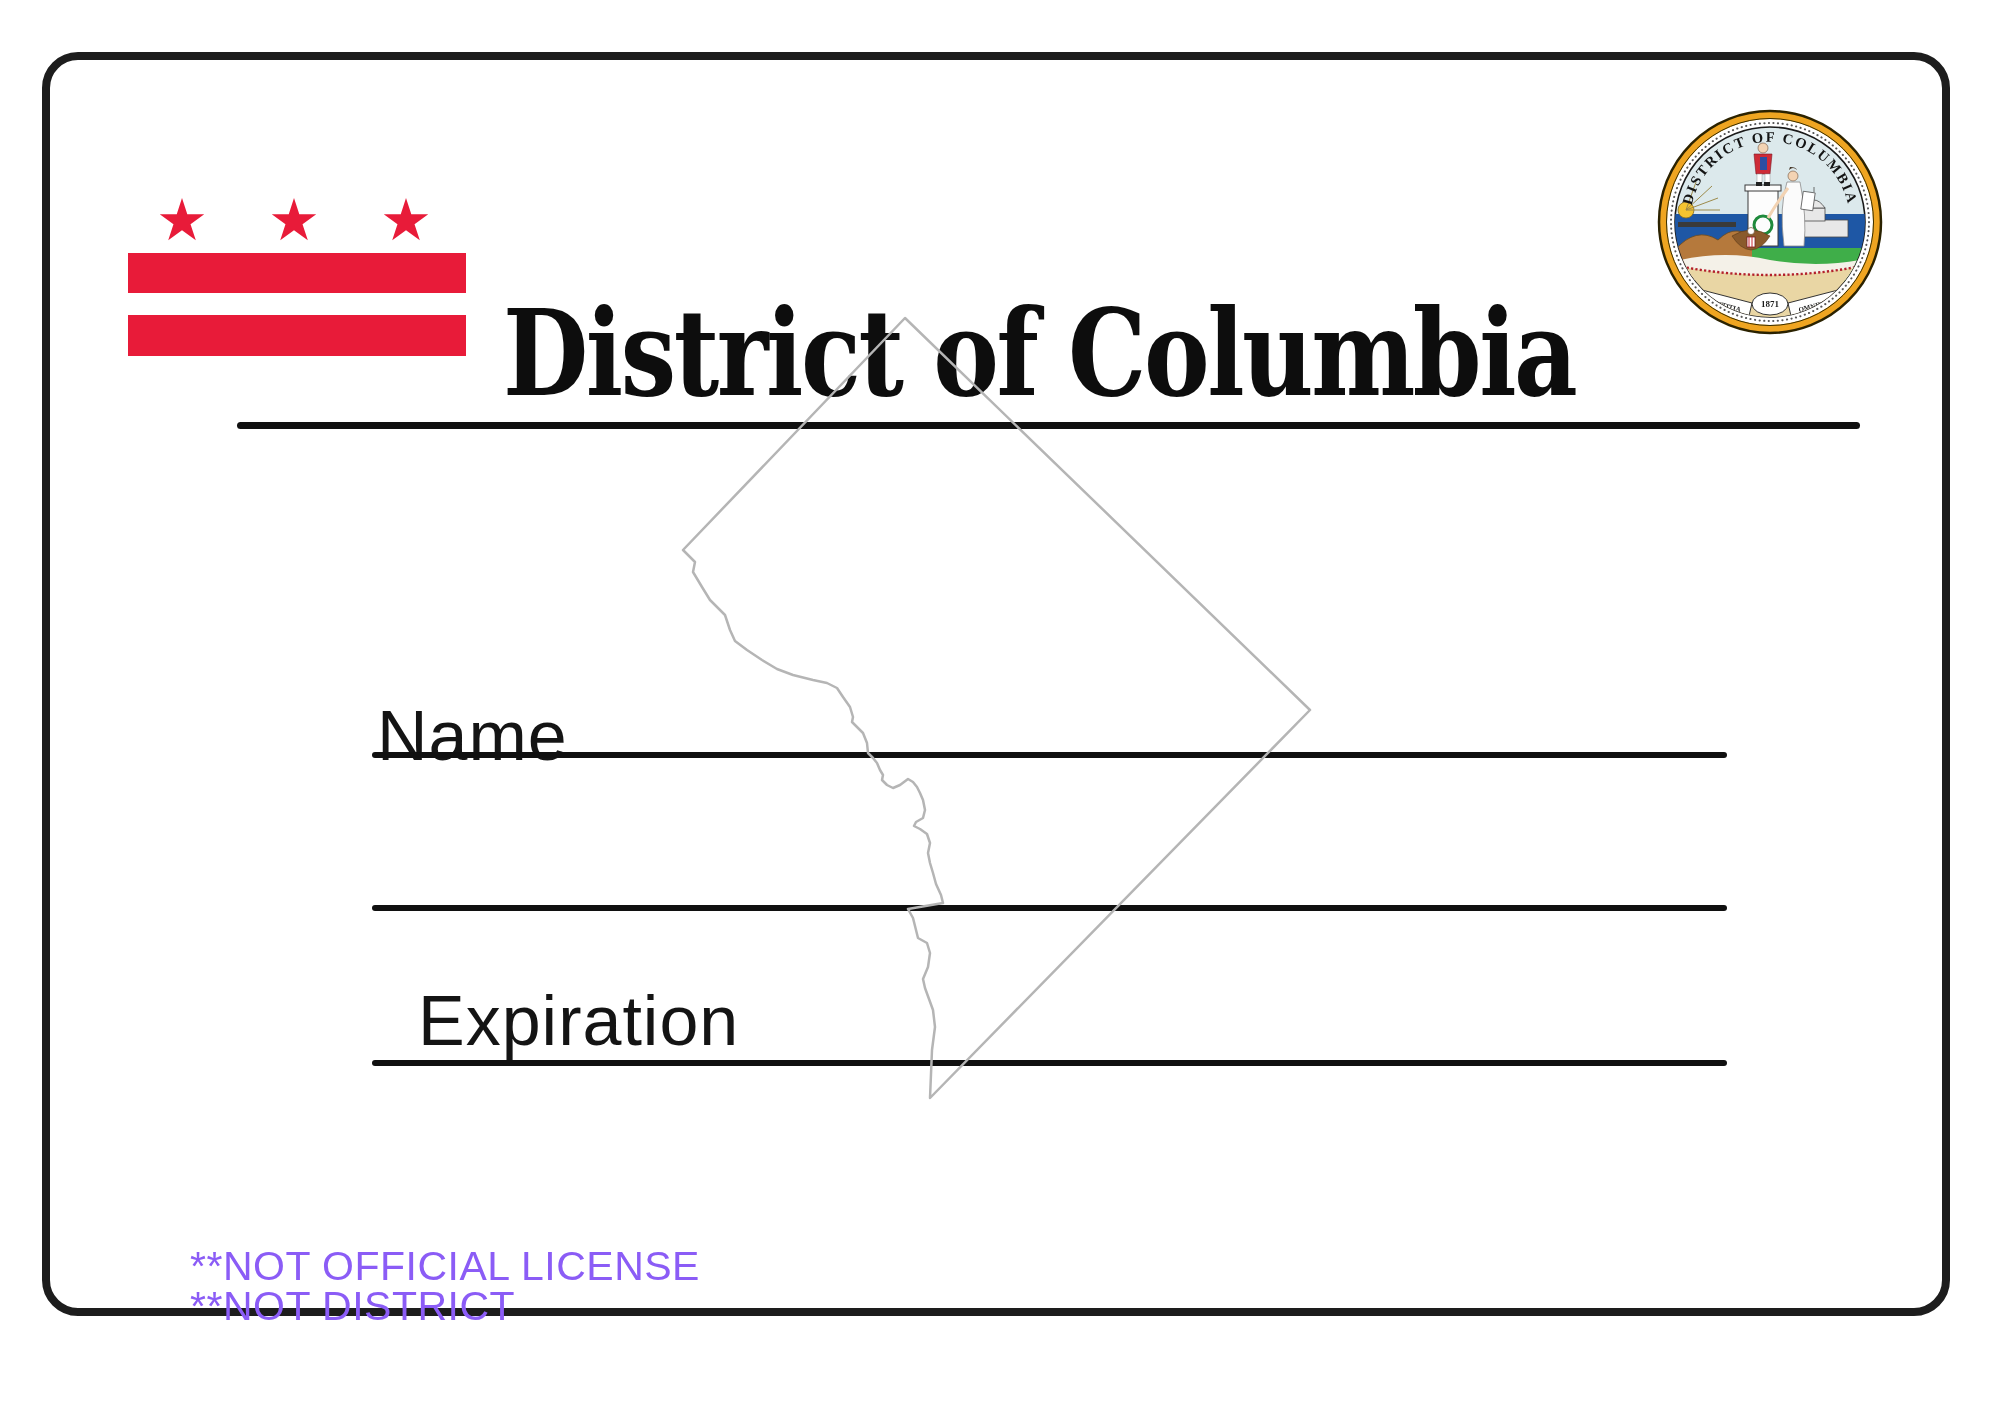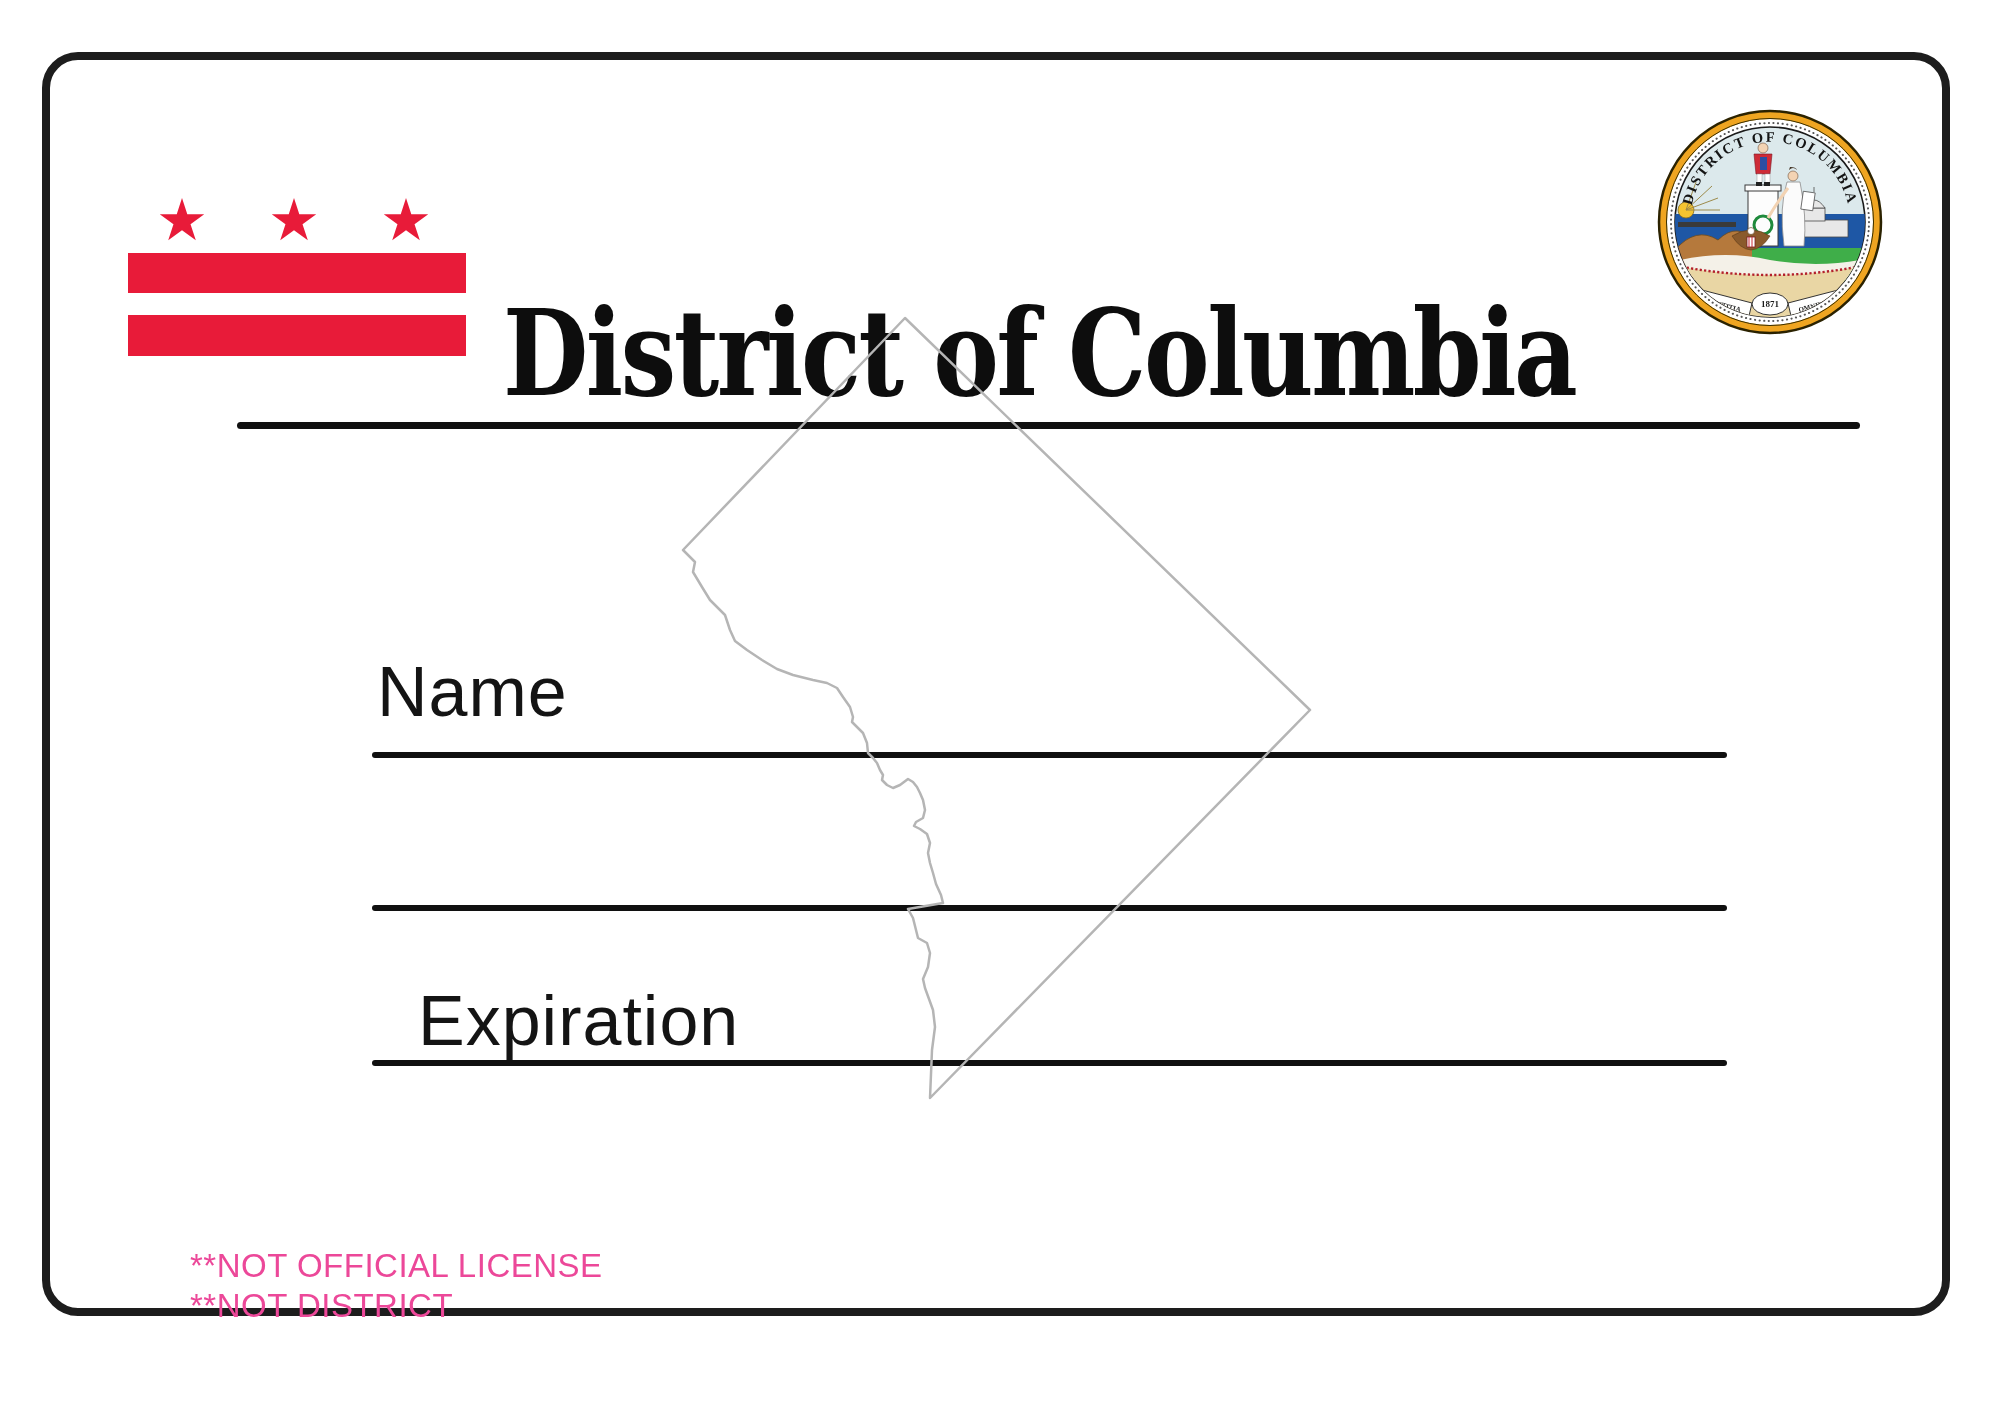"Name" .label-name { top: 597px -> 641px }
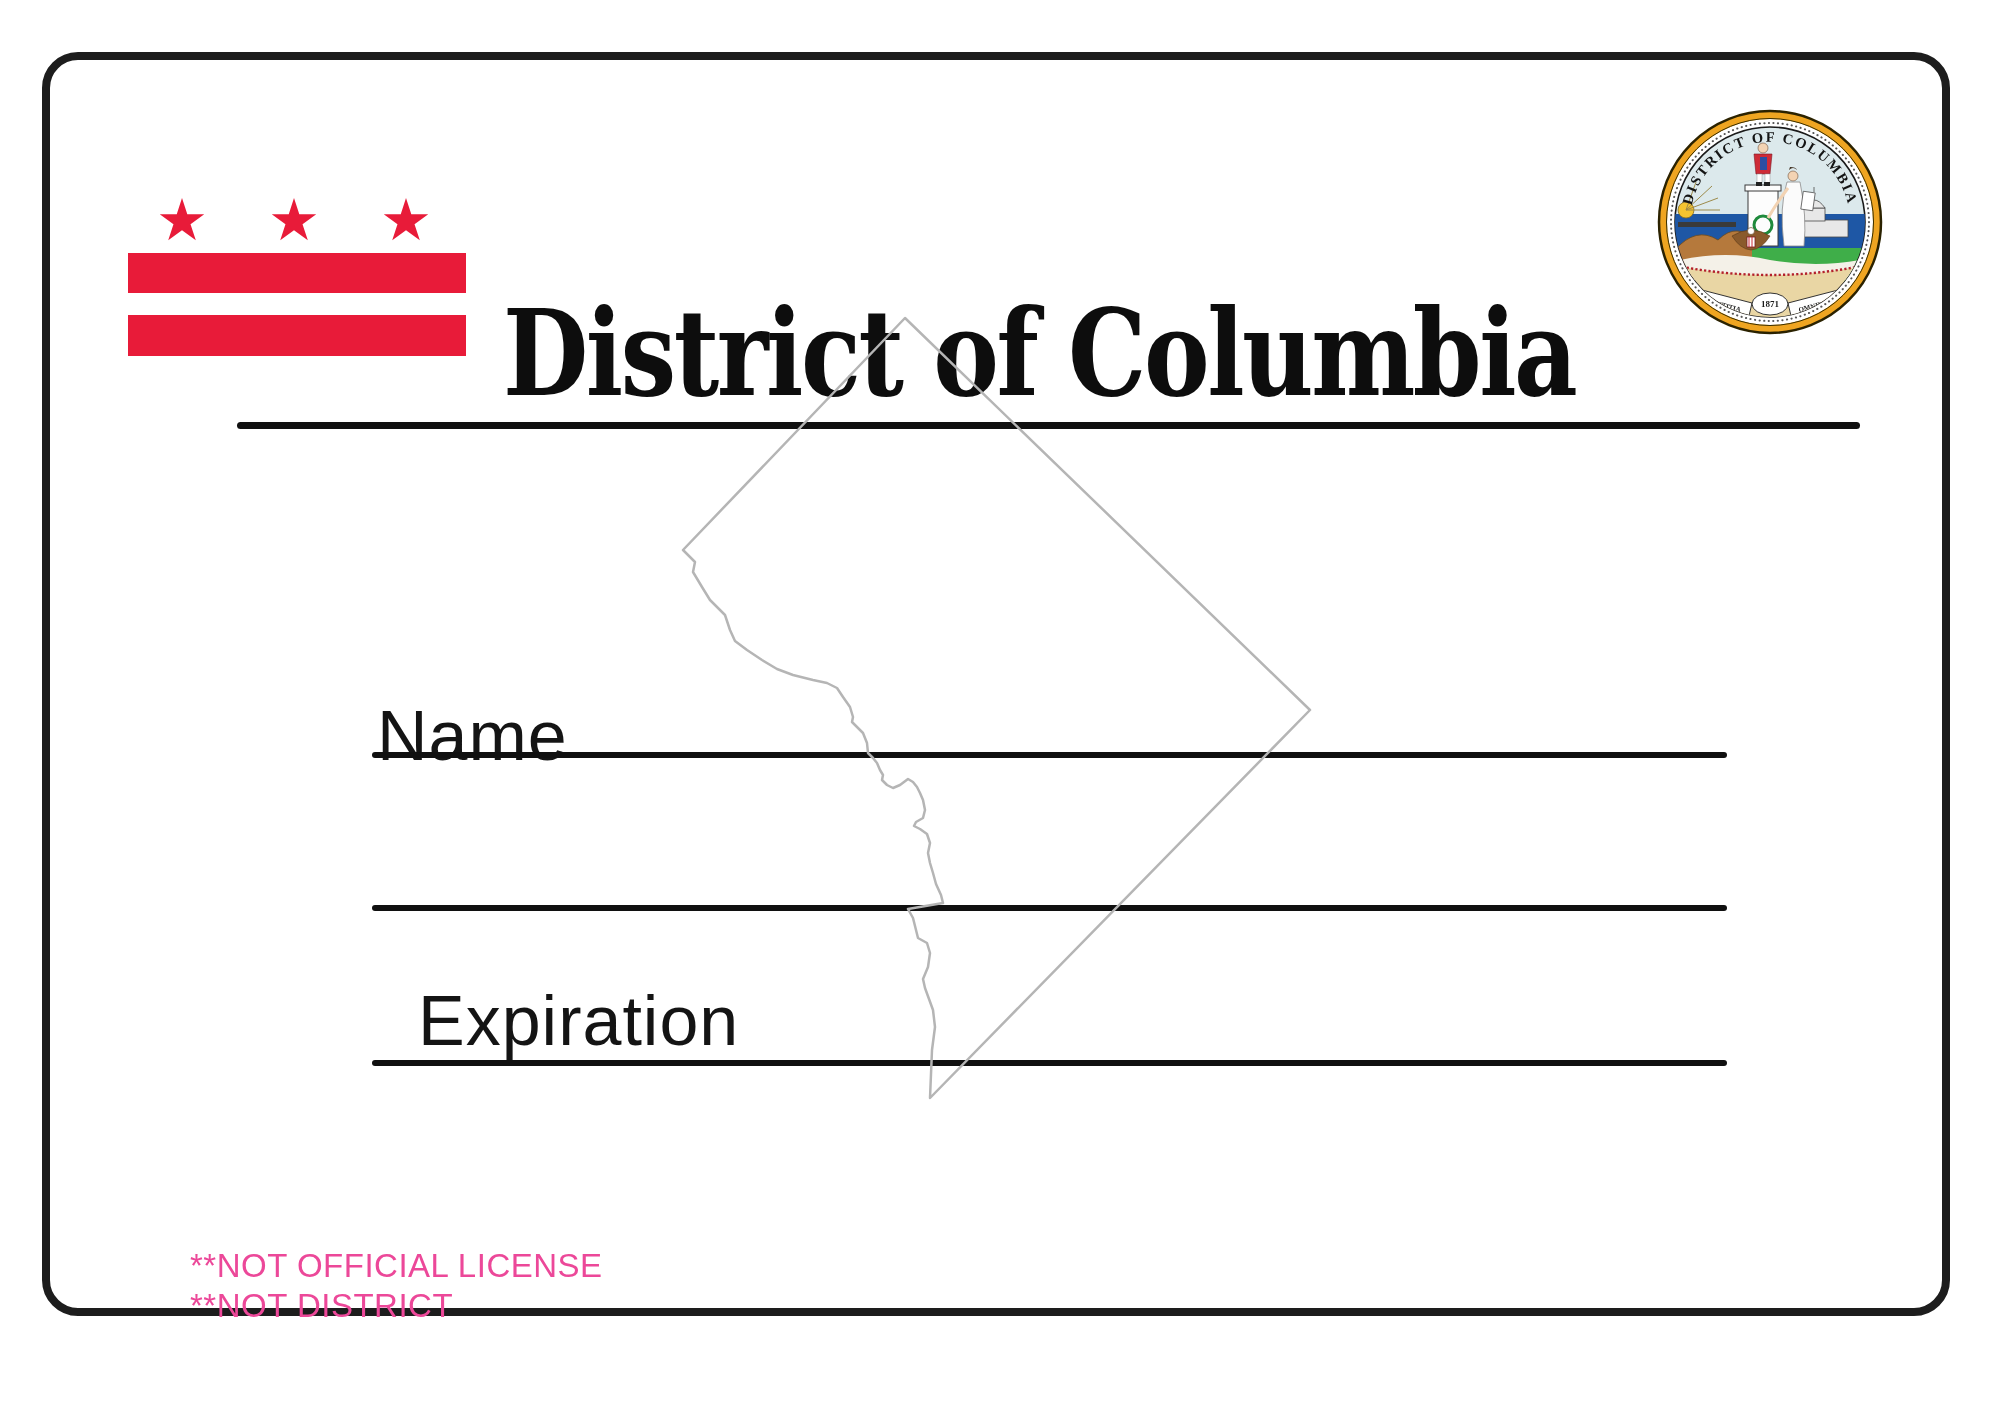"**NOT OFFICIAL LICENSE" .disclaimer { color: #ec4899 -> #8b5cf6; font-size: 33px -> 41px }
